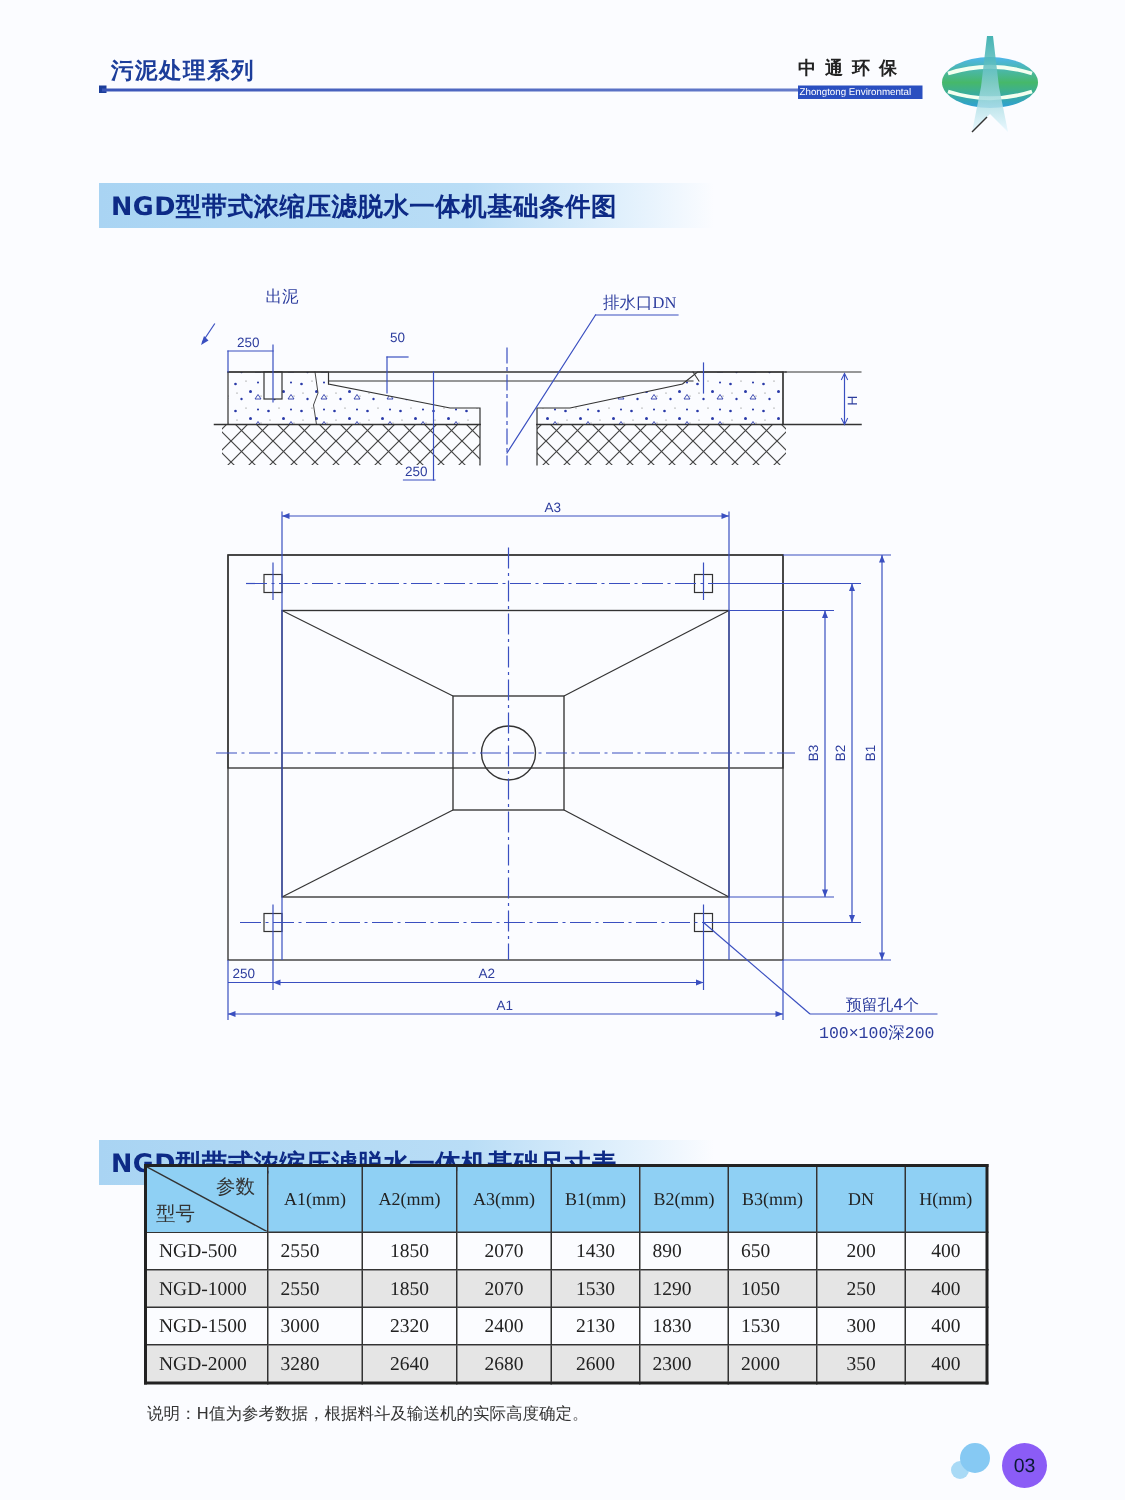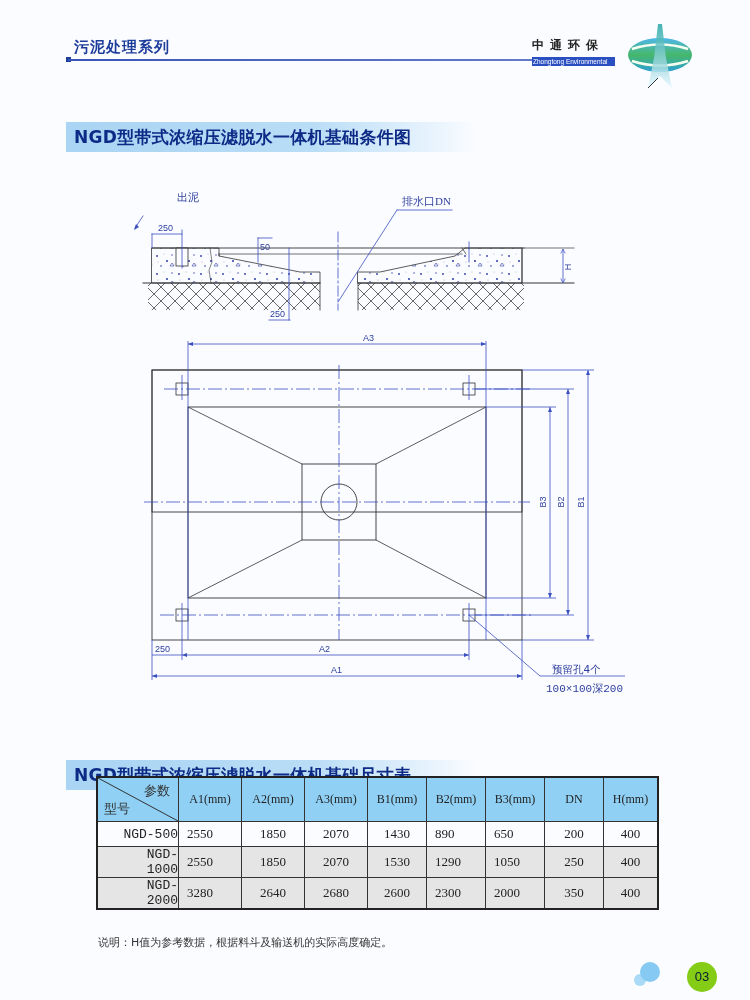"50" div.dim-label { top: 242px -> 220px }
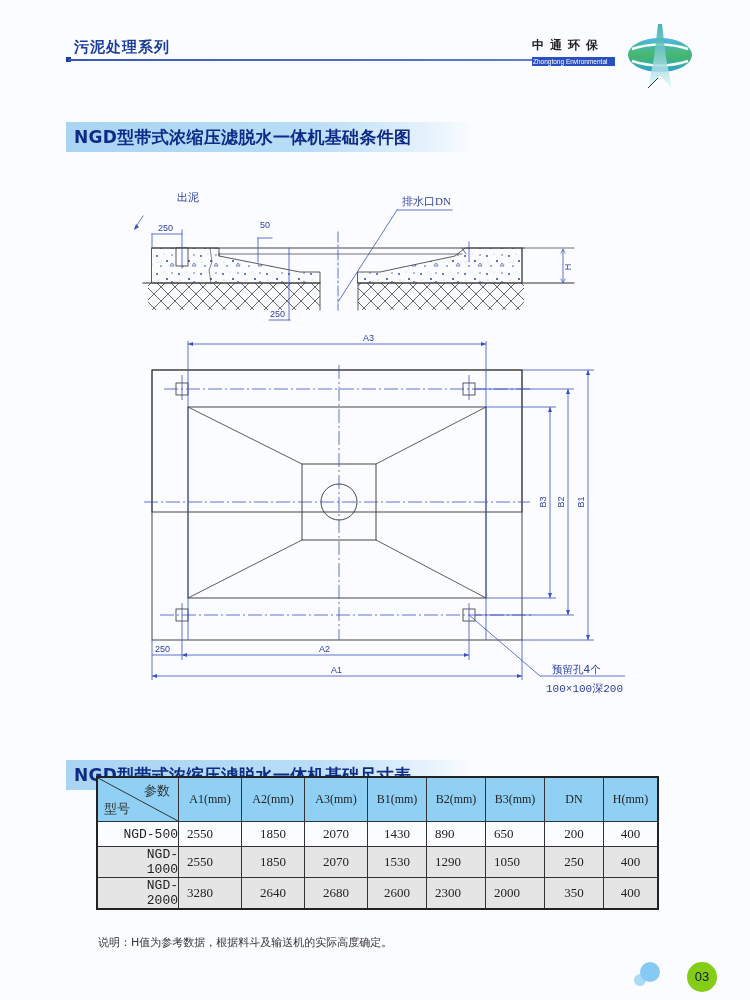"预留孔4个" div.note-label { left: 552px -> 564px }
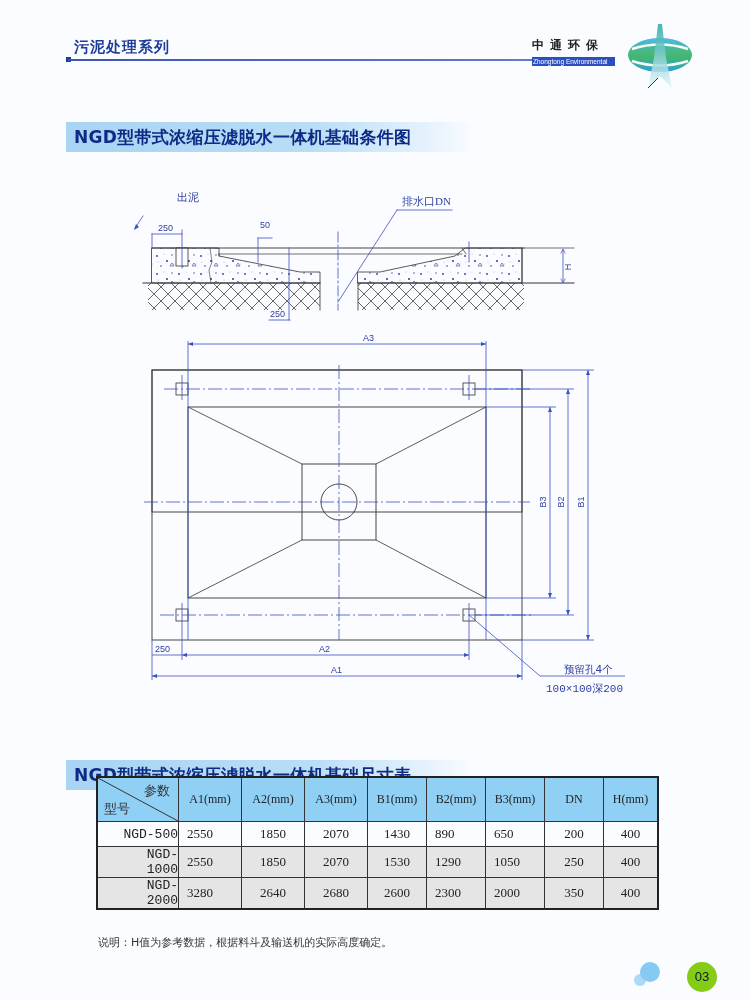"NGD-500" table.spec td.model { font-family: Liberation Mono, monospace -> none; padding-left: 24px -> 8px; text-align: right -> left }
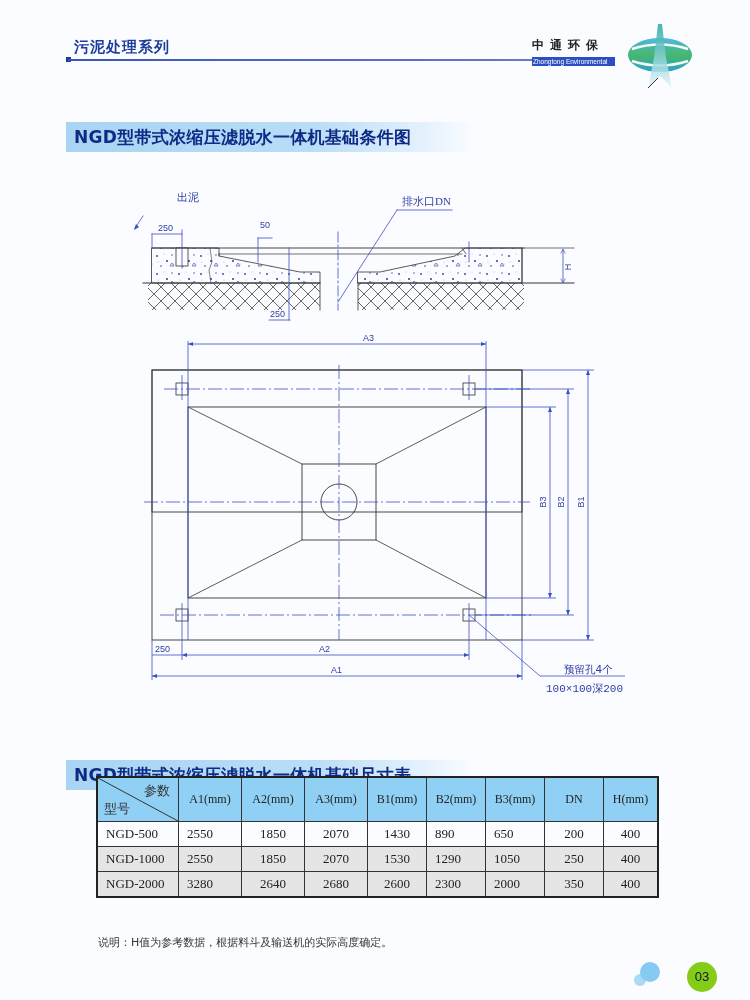"NGD-1500" tr.odd { html: none -> <tr> <td>NGD-1500</td> <td>3000</td> <td>2320</td> <td>2400</td> <td>2130</td> <td>1830</td> <td>1530</td> <td>300</td> <td>400</td> </tr> }
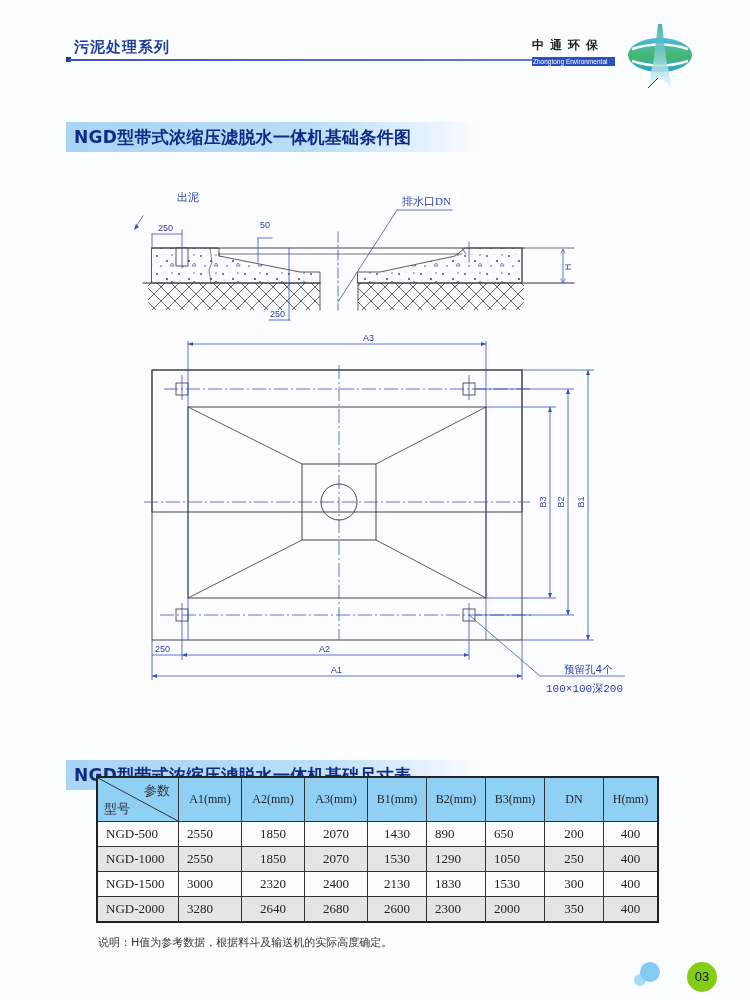"03" .page-num { background: #84cc16 -> #8b5cf6; left: 687px -> 668px }
